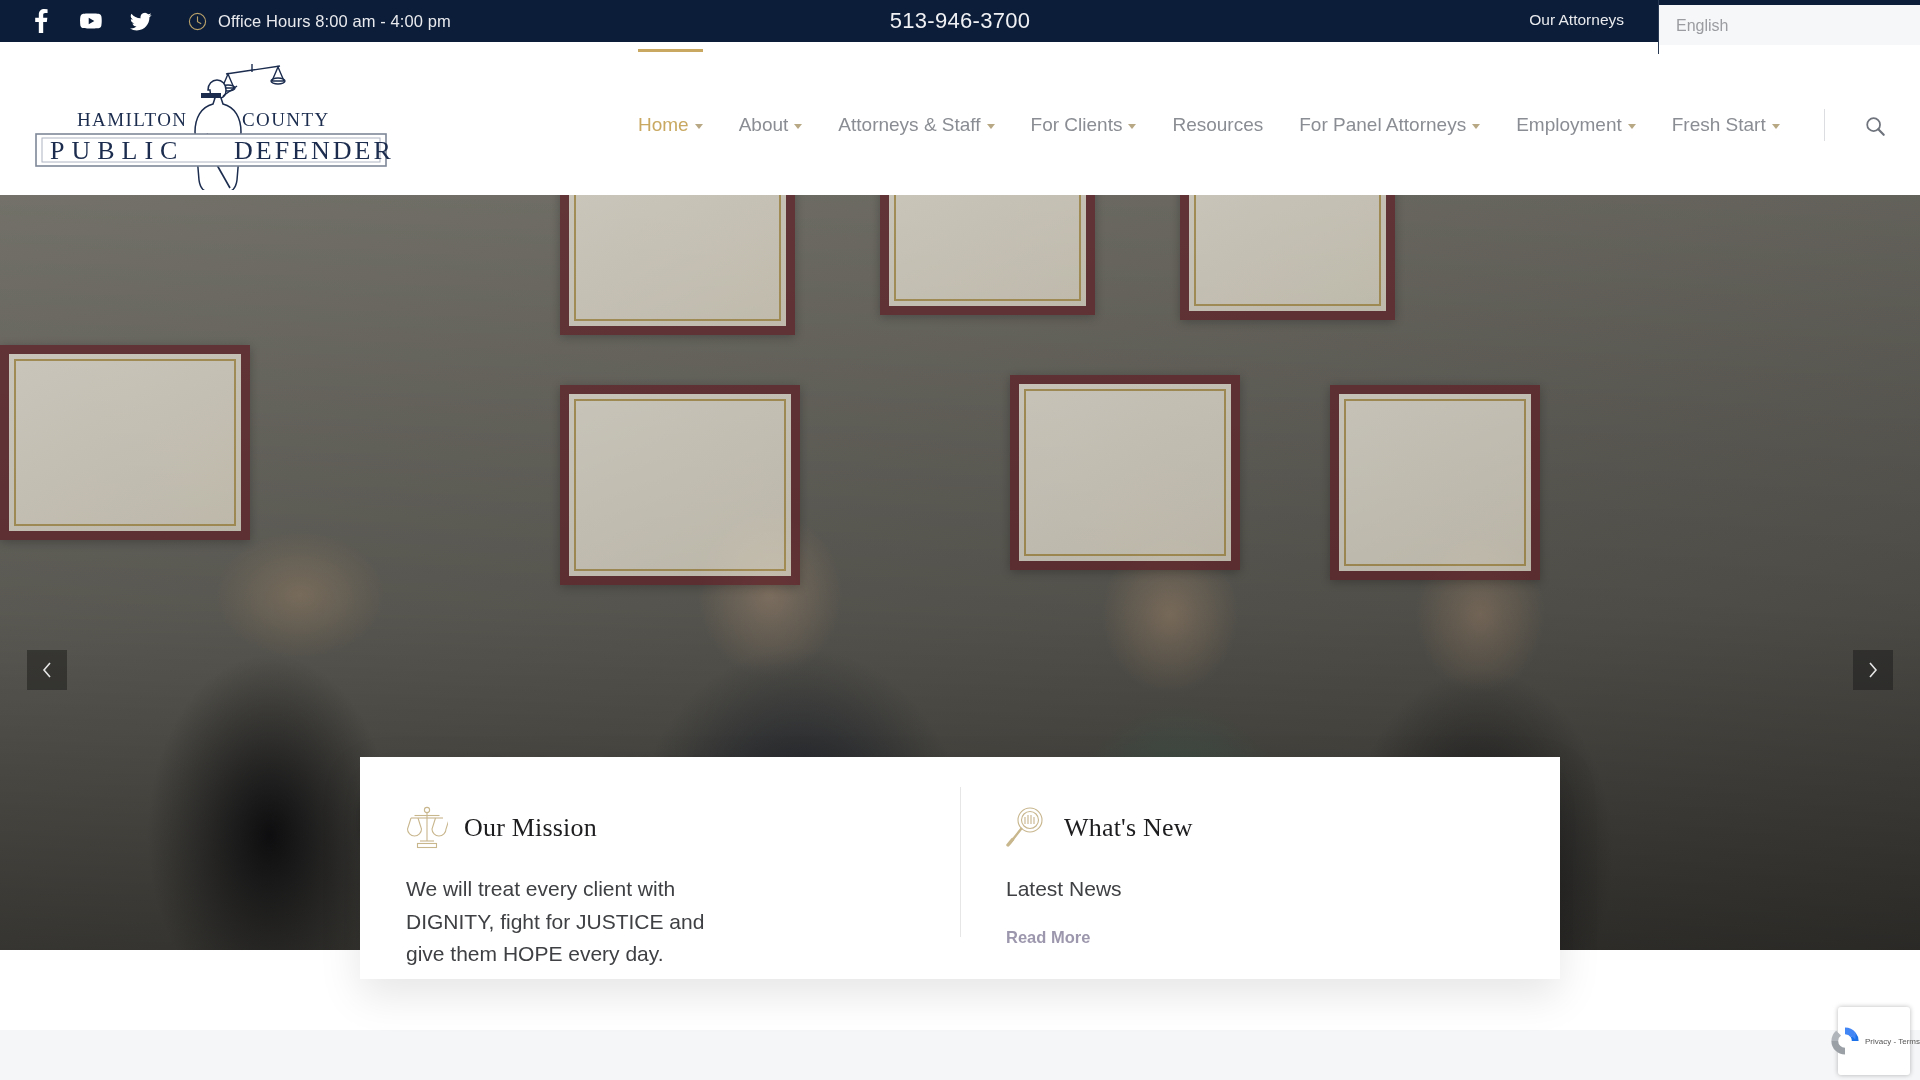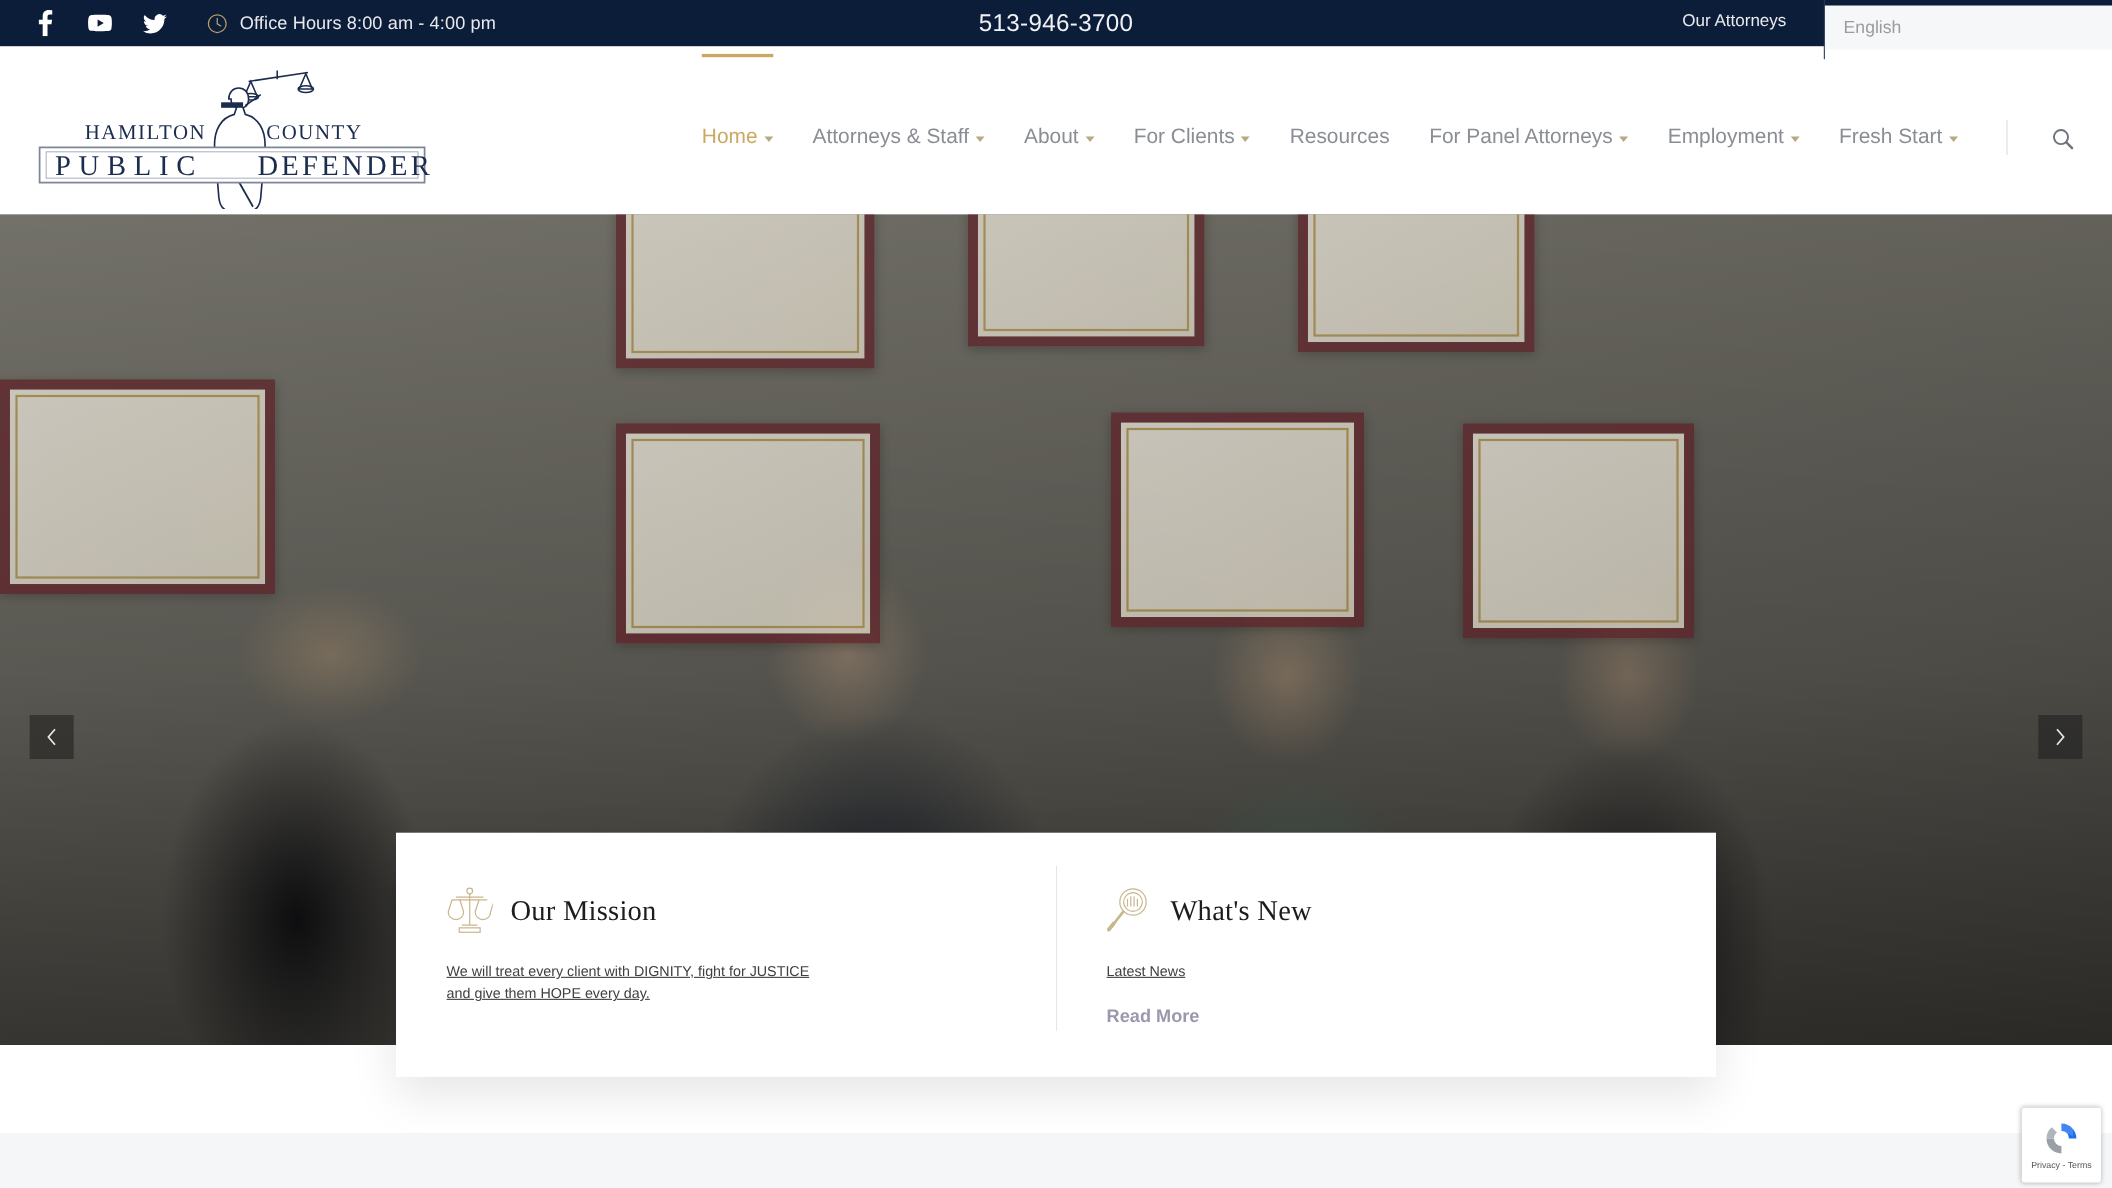"Attorneys & Staff" a.nav-item { order: before "About" -> after "About" }
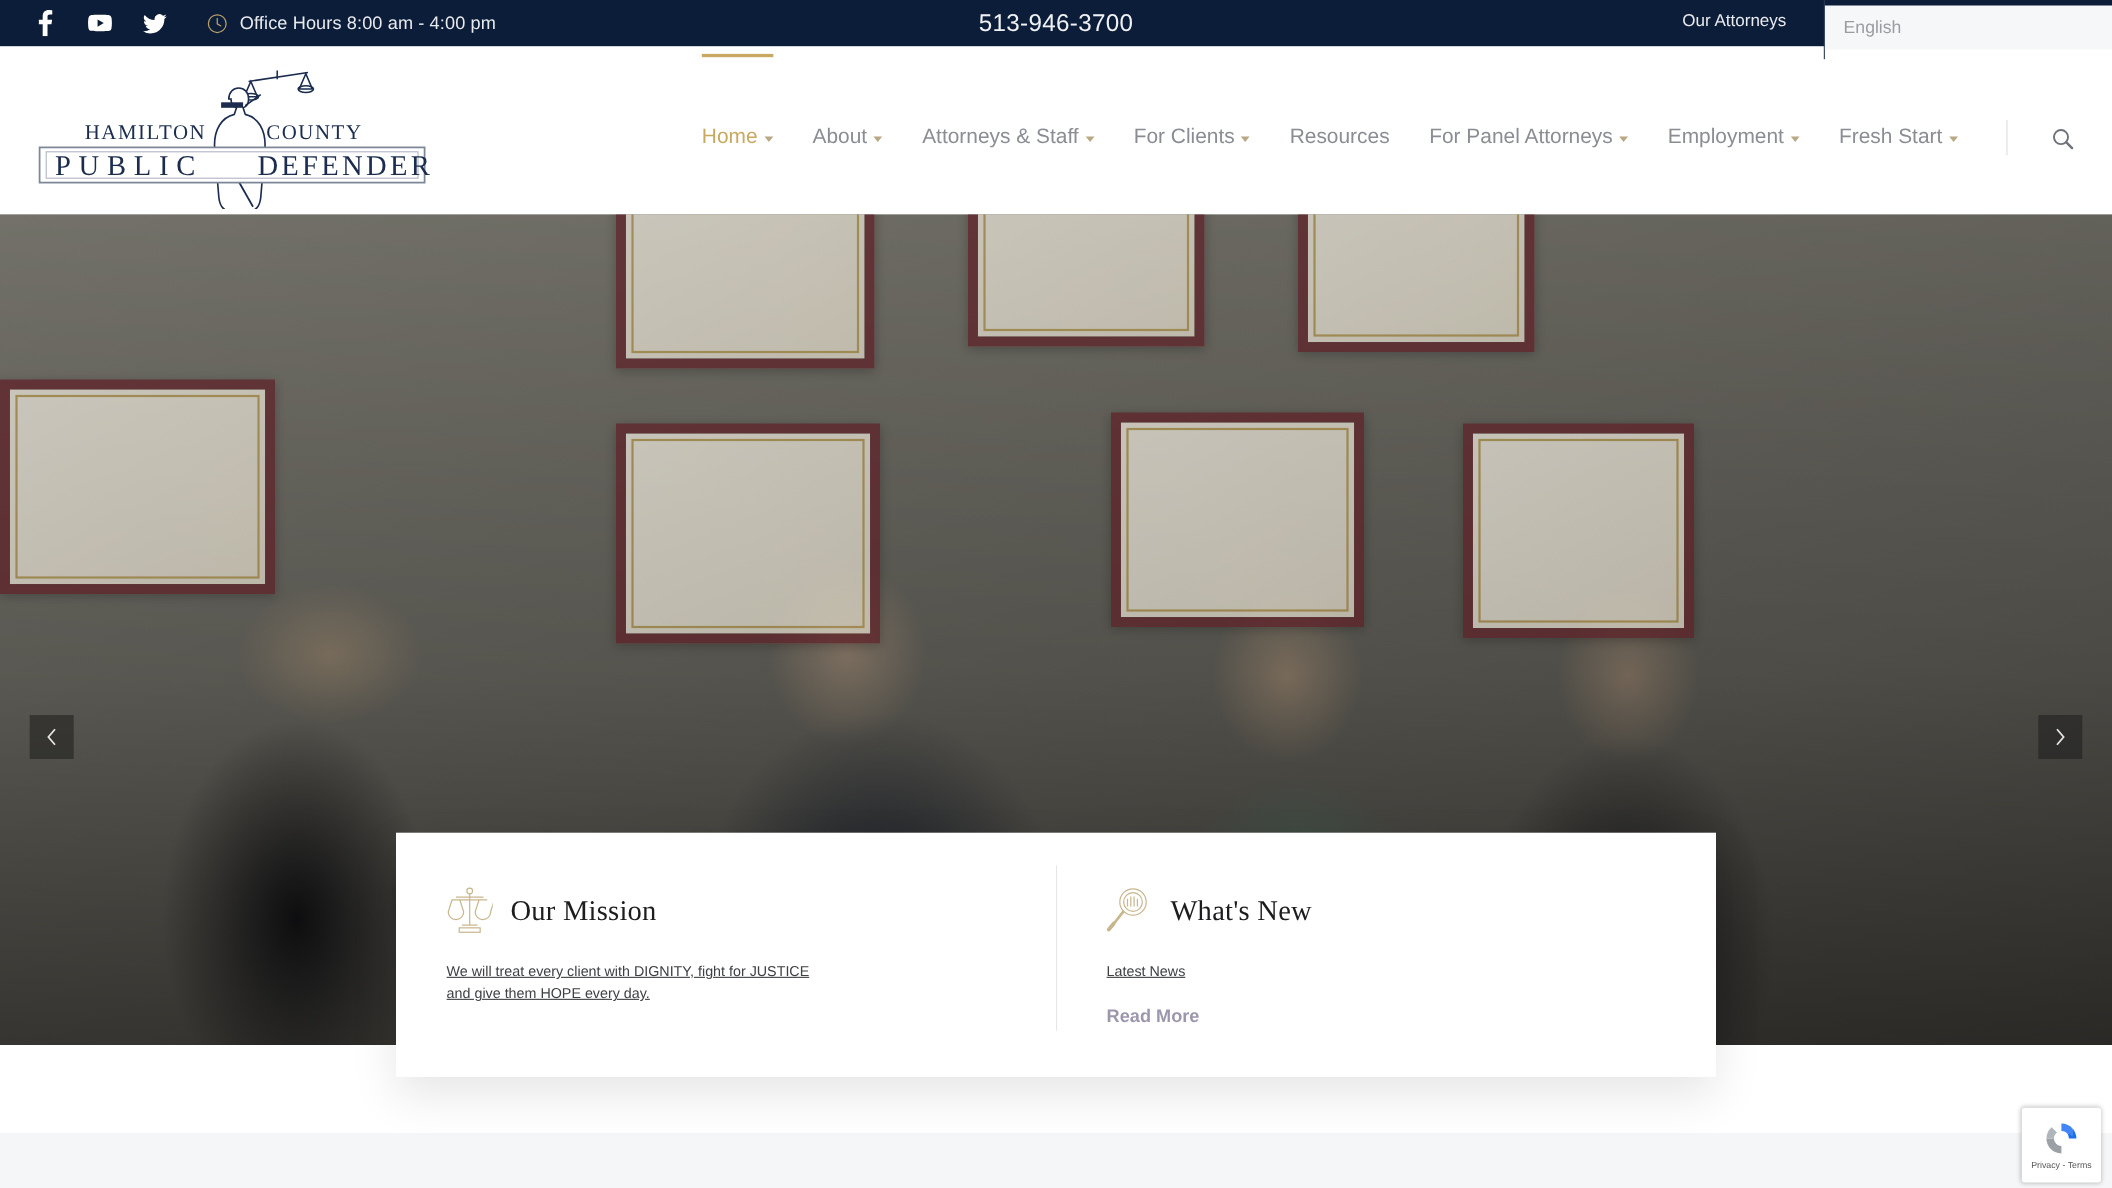"We will treat every client" .info-body { font-size: 13px -> 21px; text-decoration: underline -> none }
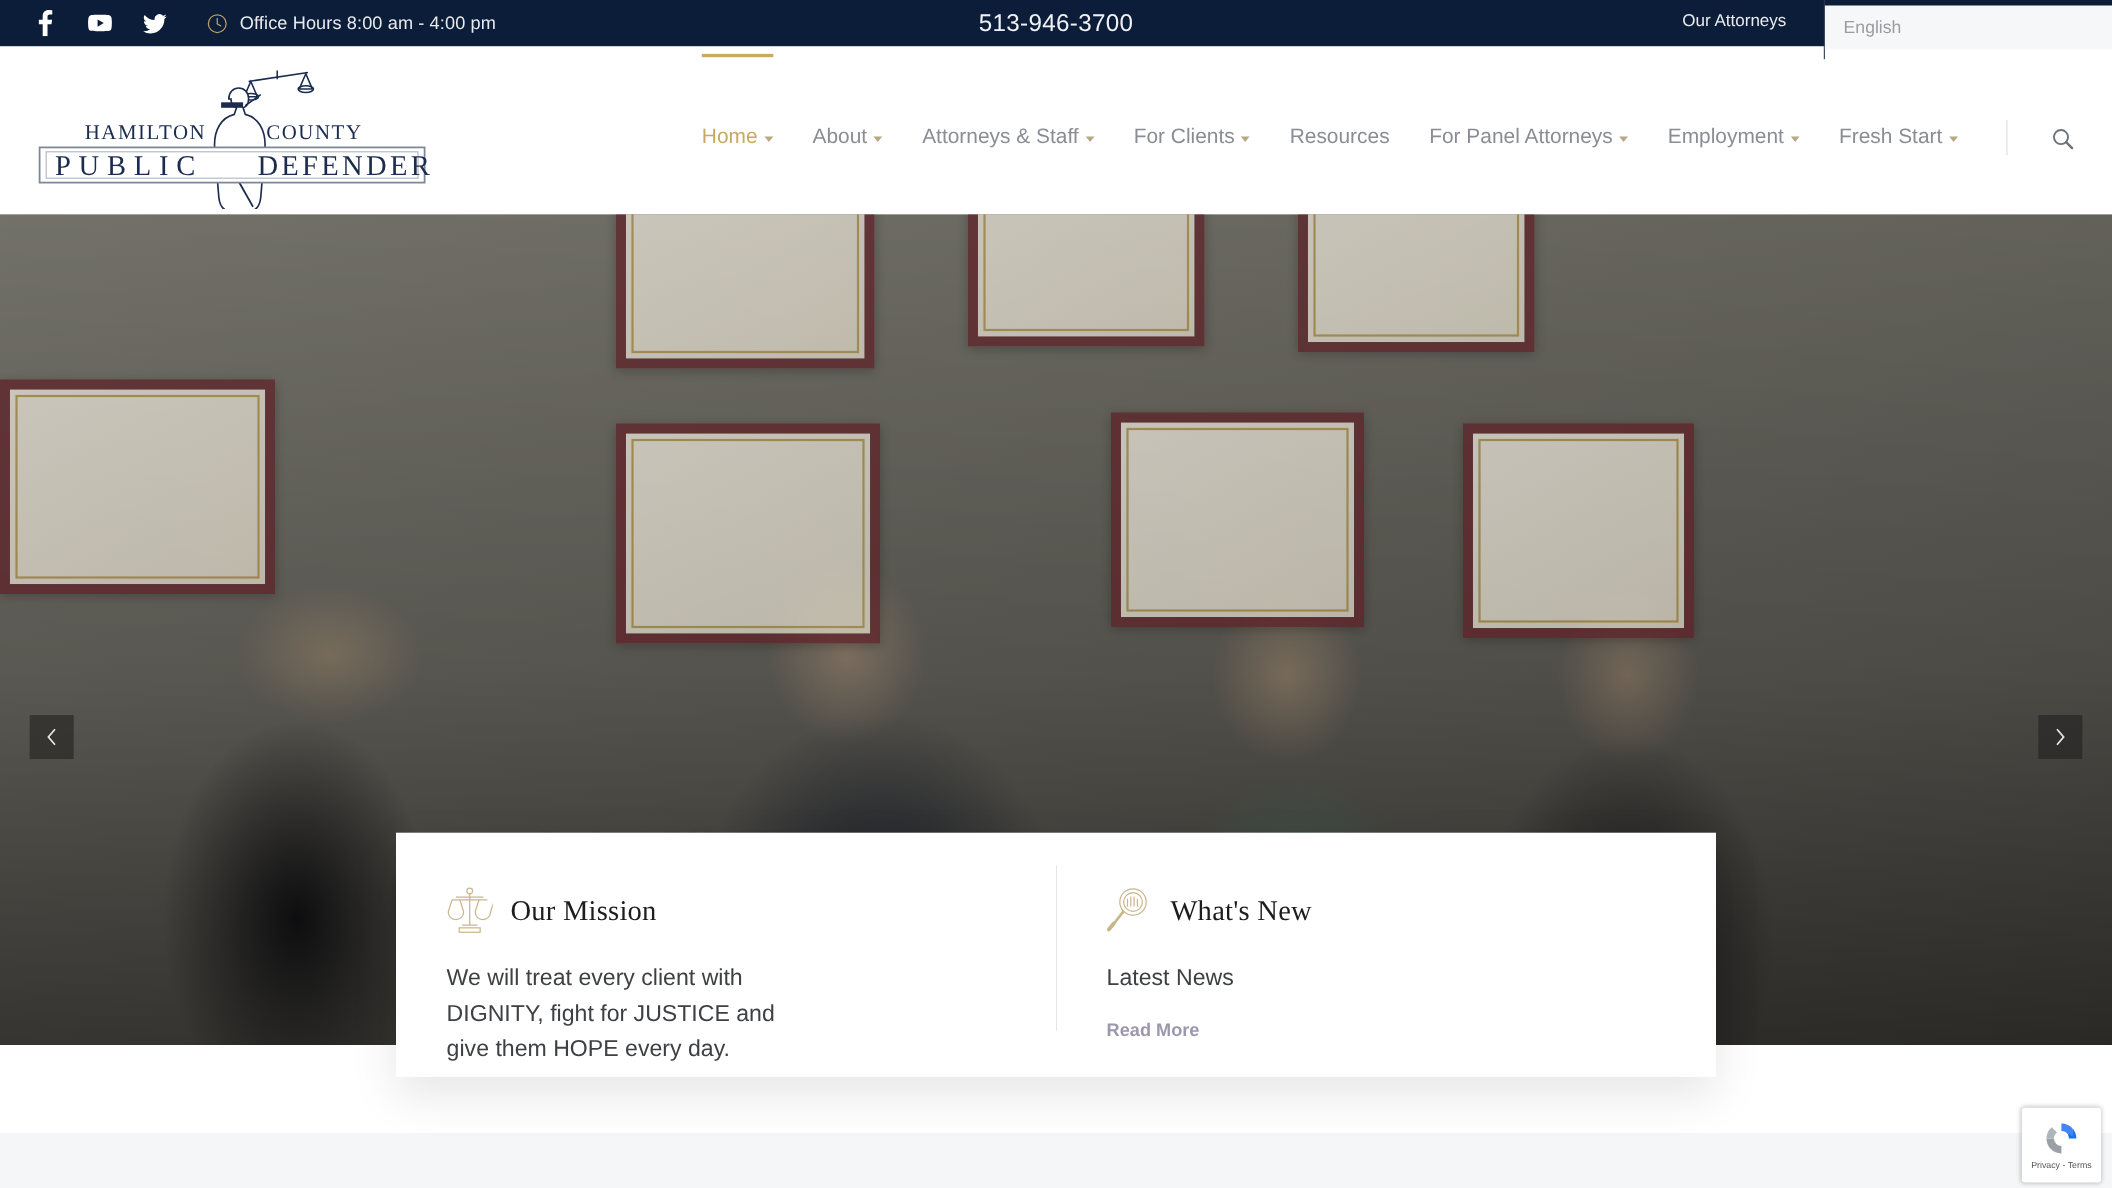"Privacy - Terms" .recaptcha { flex-direction: column -> row }
